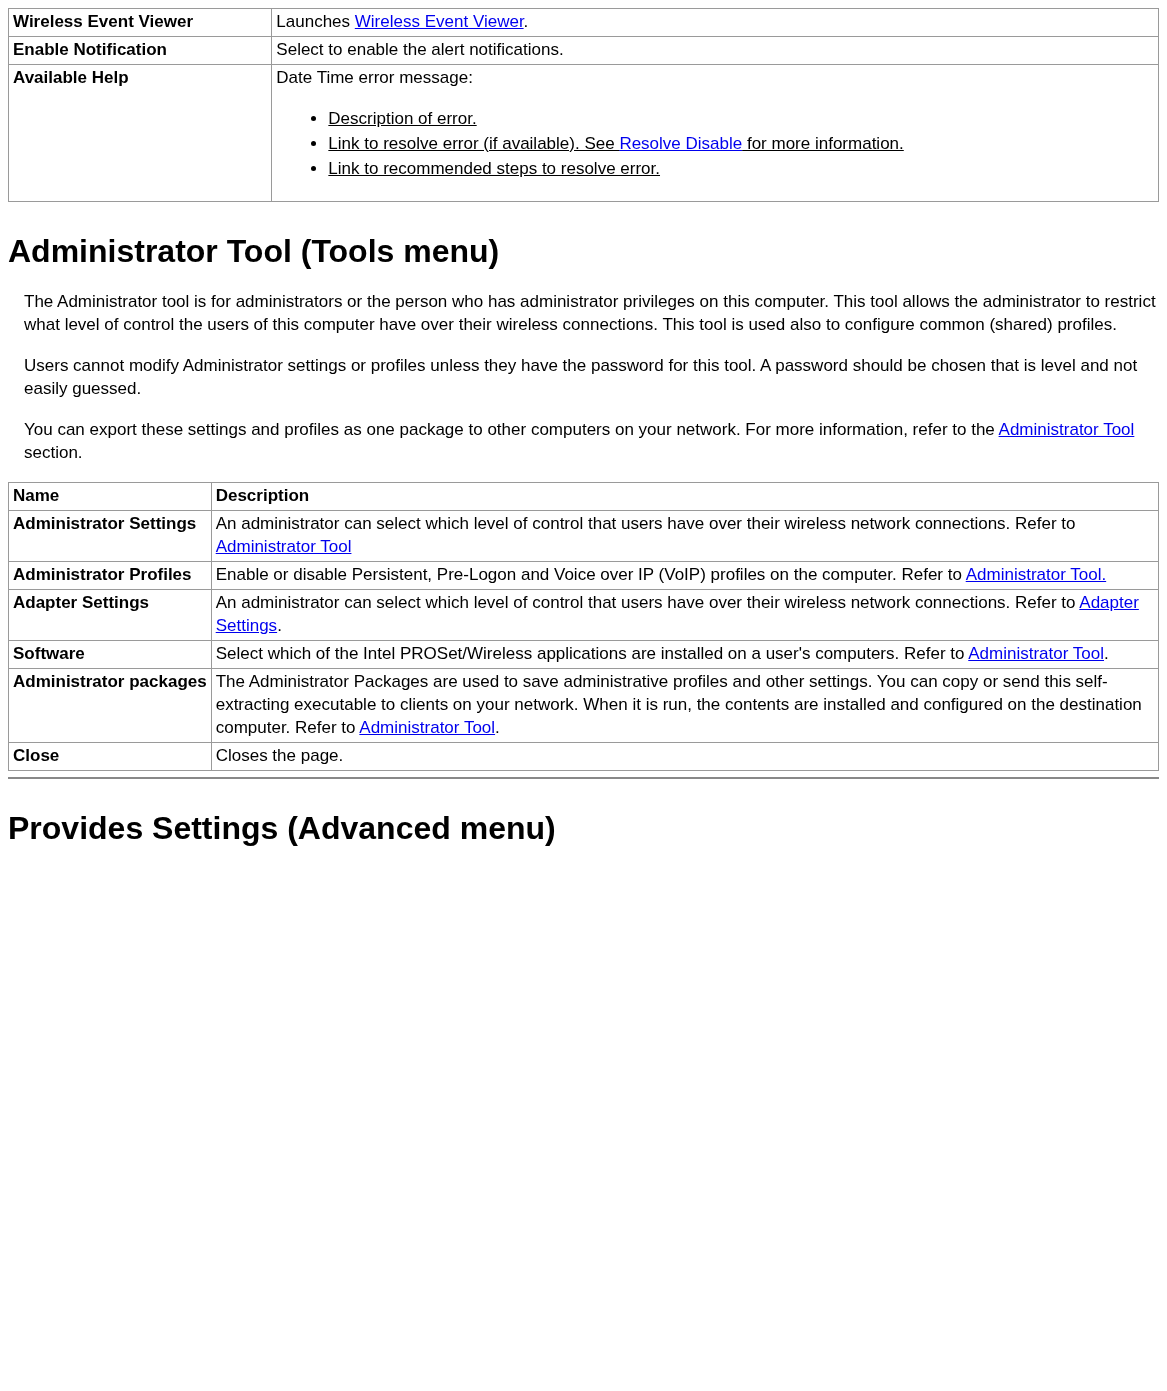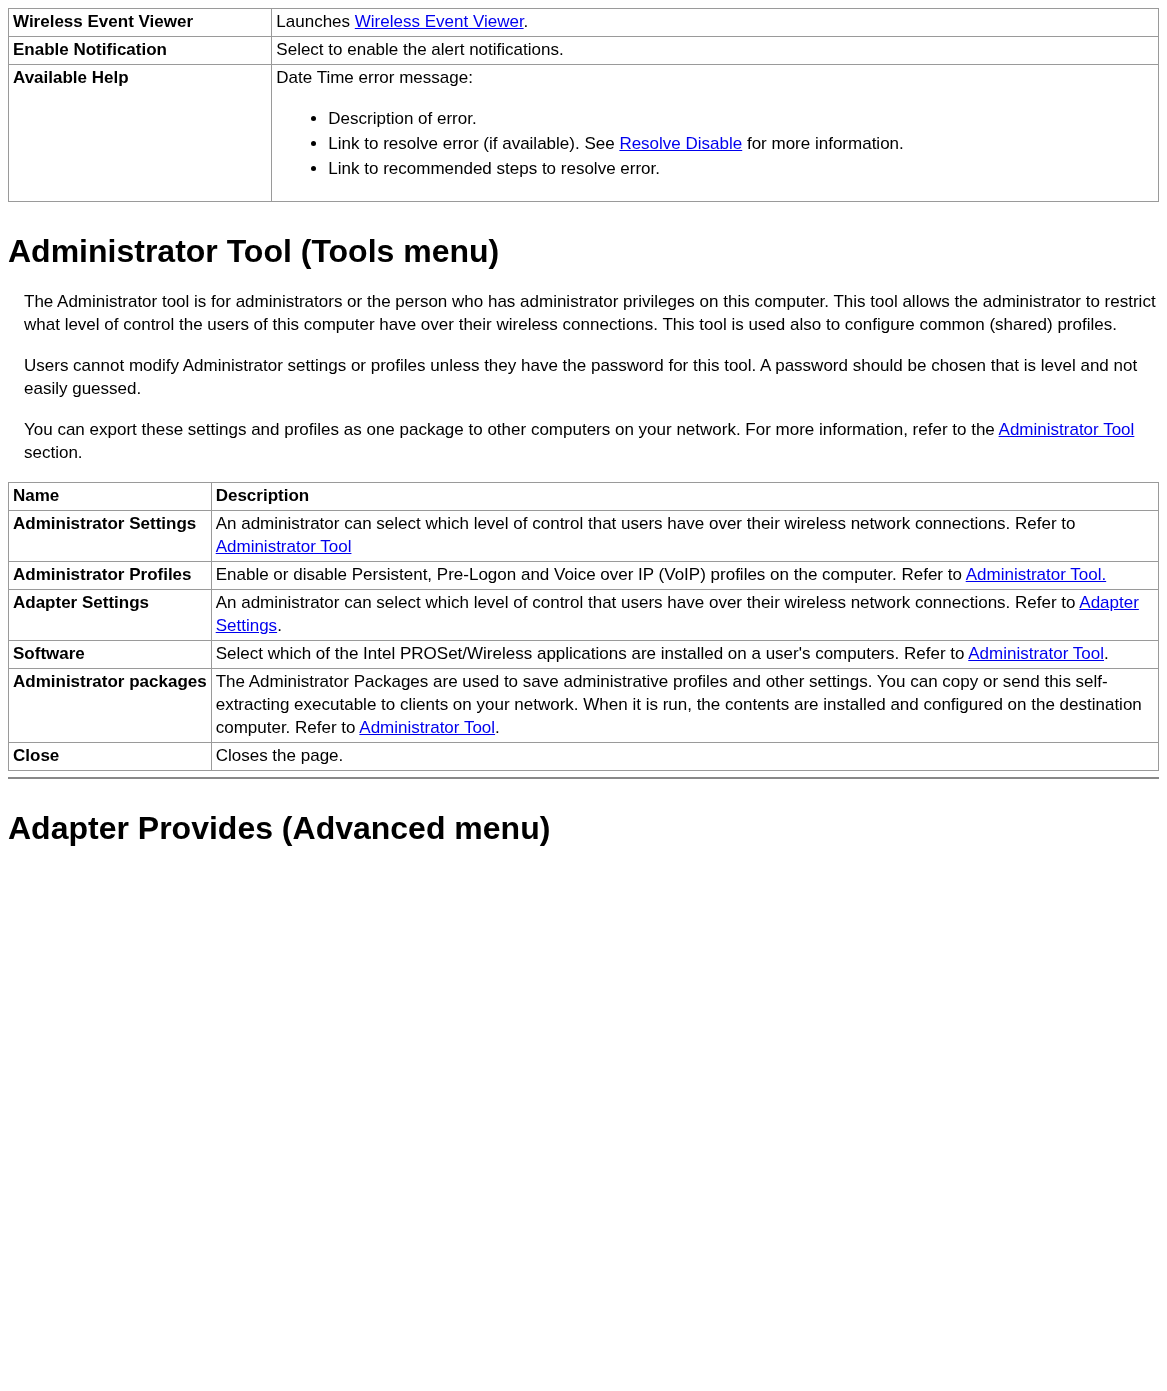"Description of error." ul { text-decoration: none -> underline }
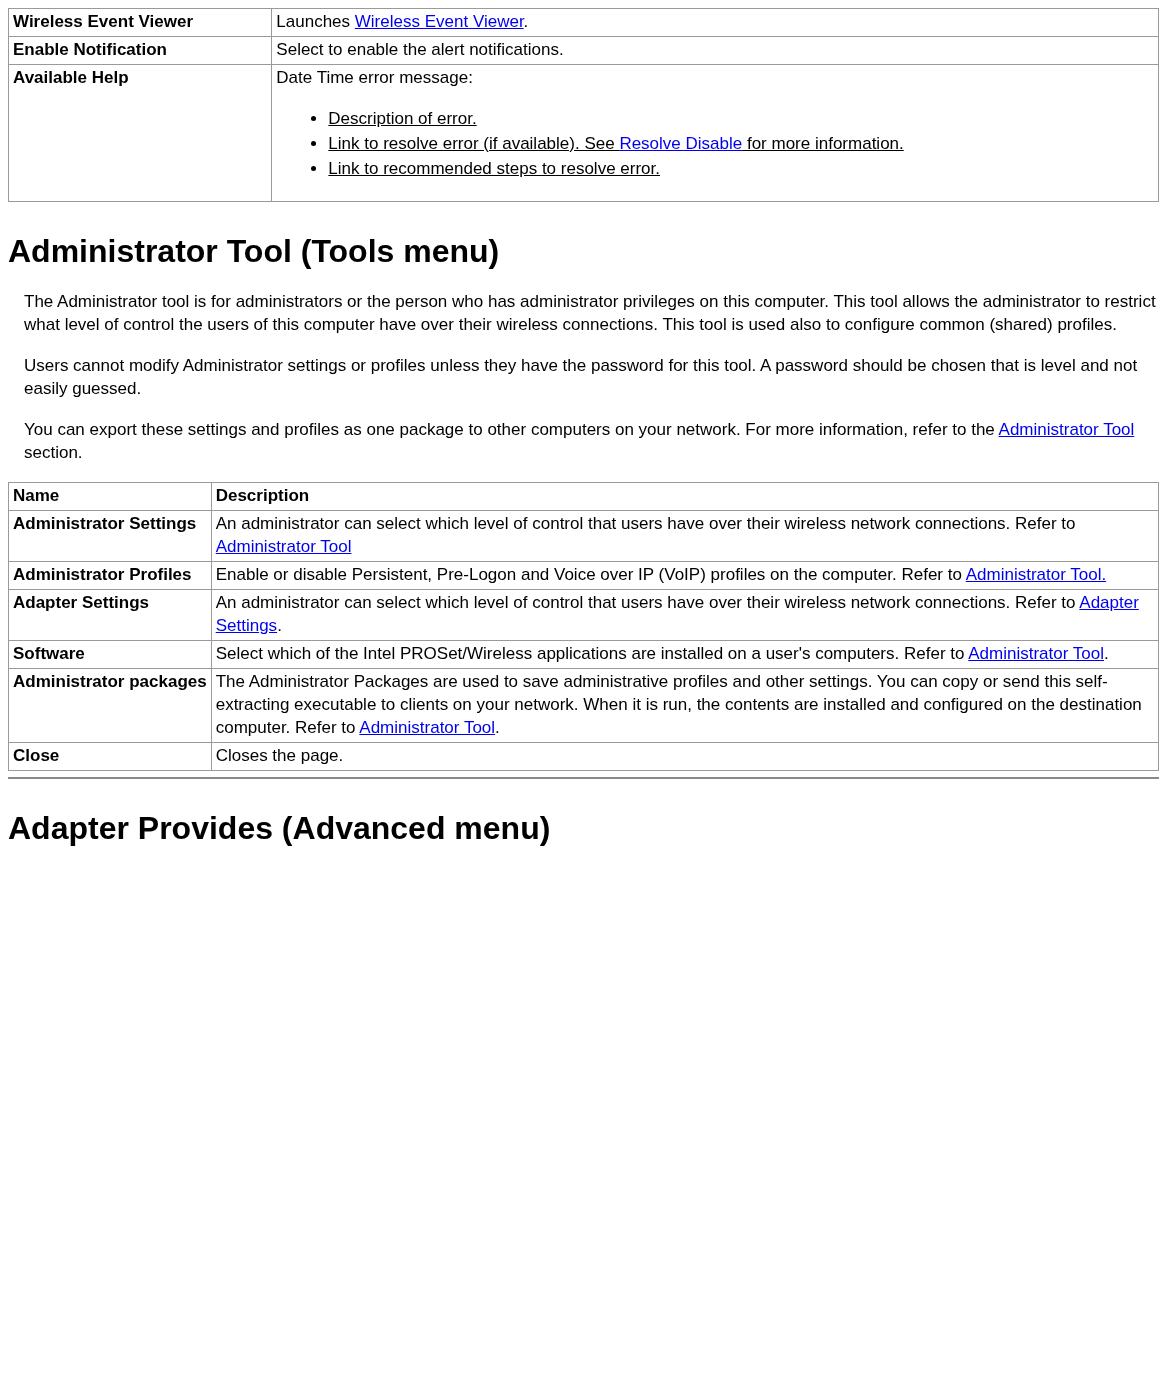"Adapter Provides (Advanced menu)" h2 { text: Adapter Provides -> Provides Settings }
